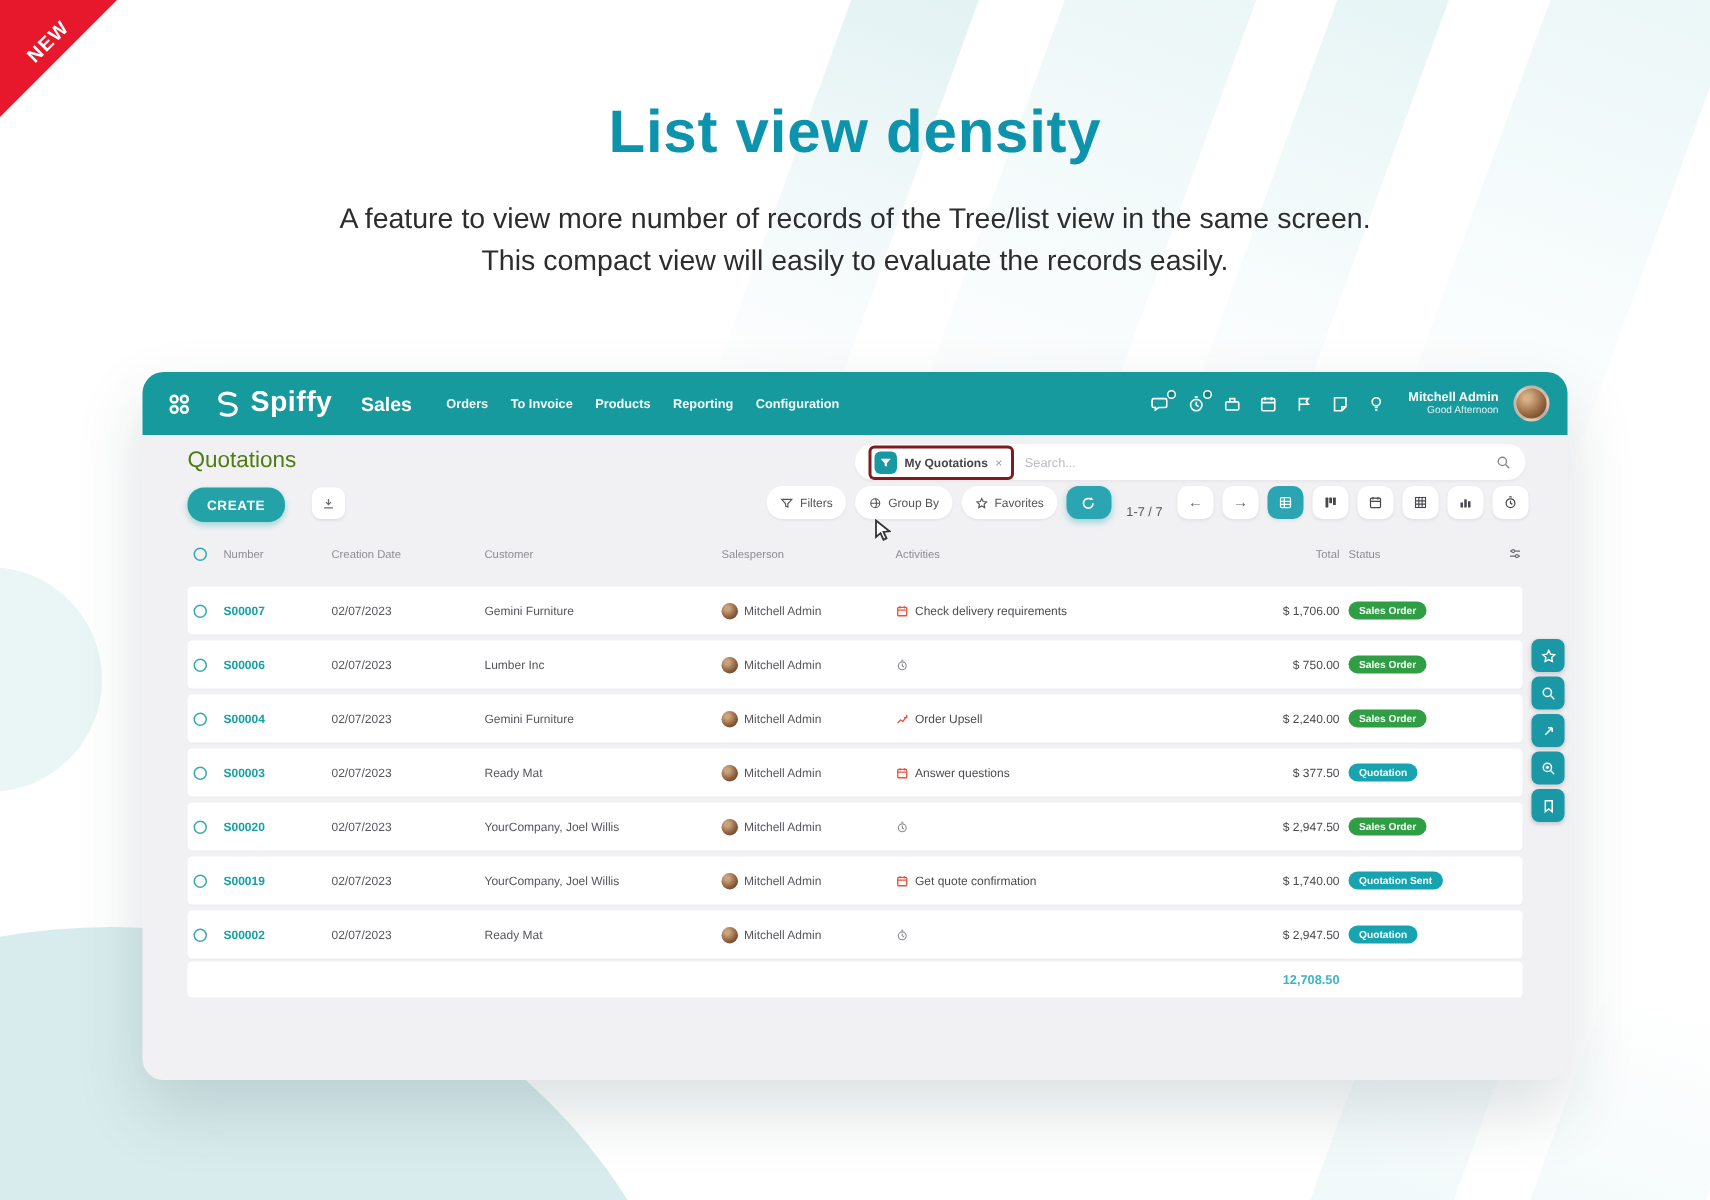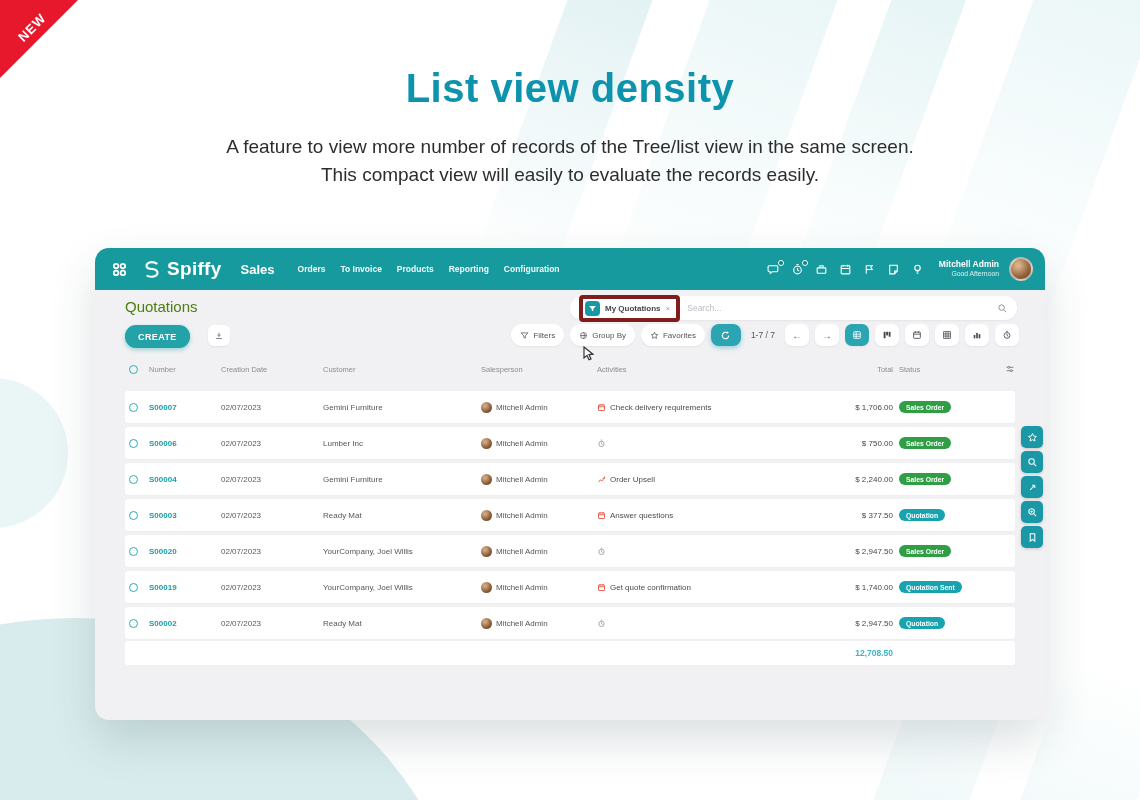"My Quotations" .facet { border: 4px solid #7f1d1d -> 2px solid #7f1d1d }
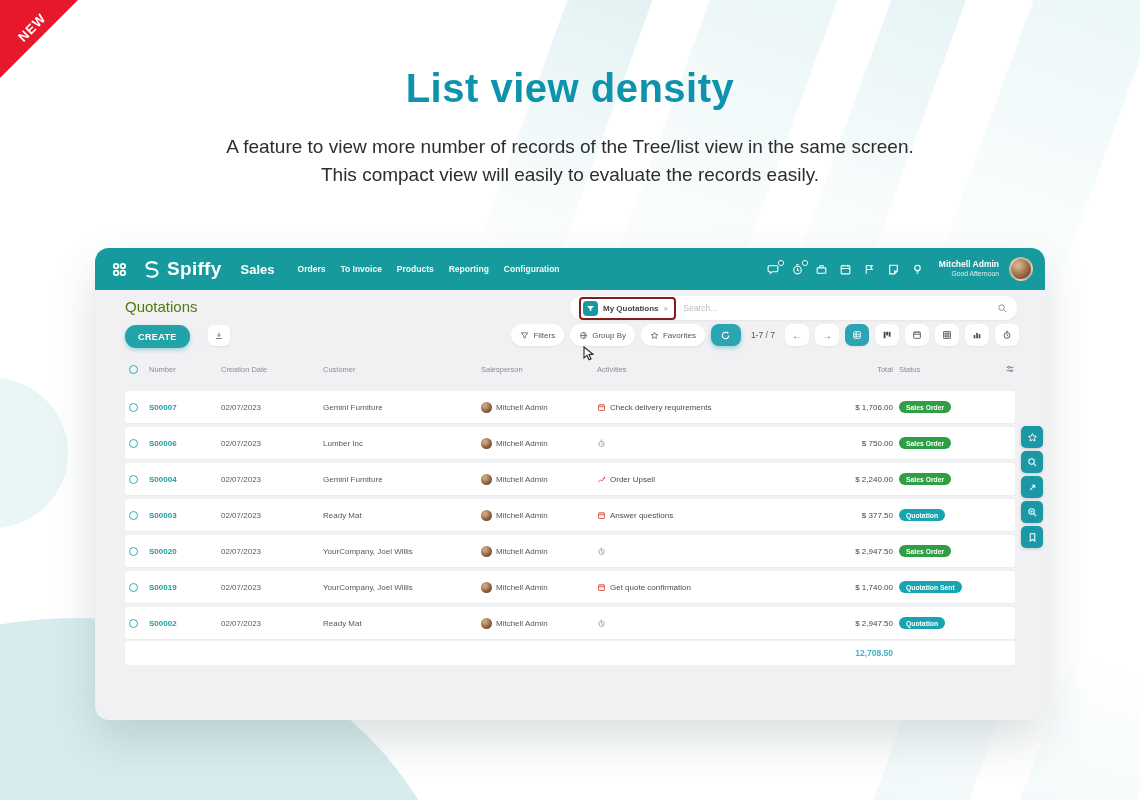"Filters" .ctrl-right { align-items: center -> flex-end }
